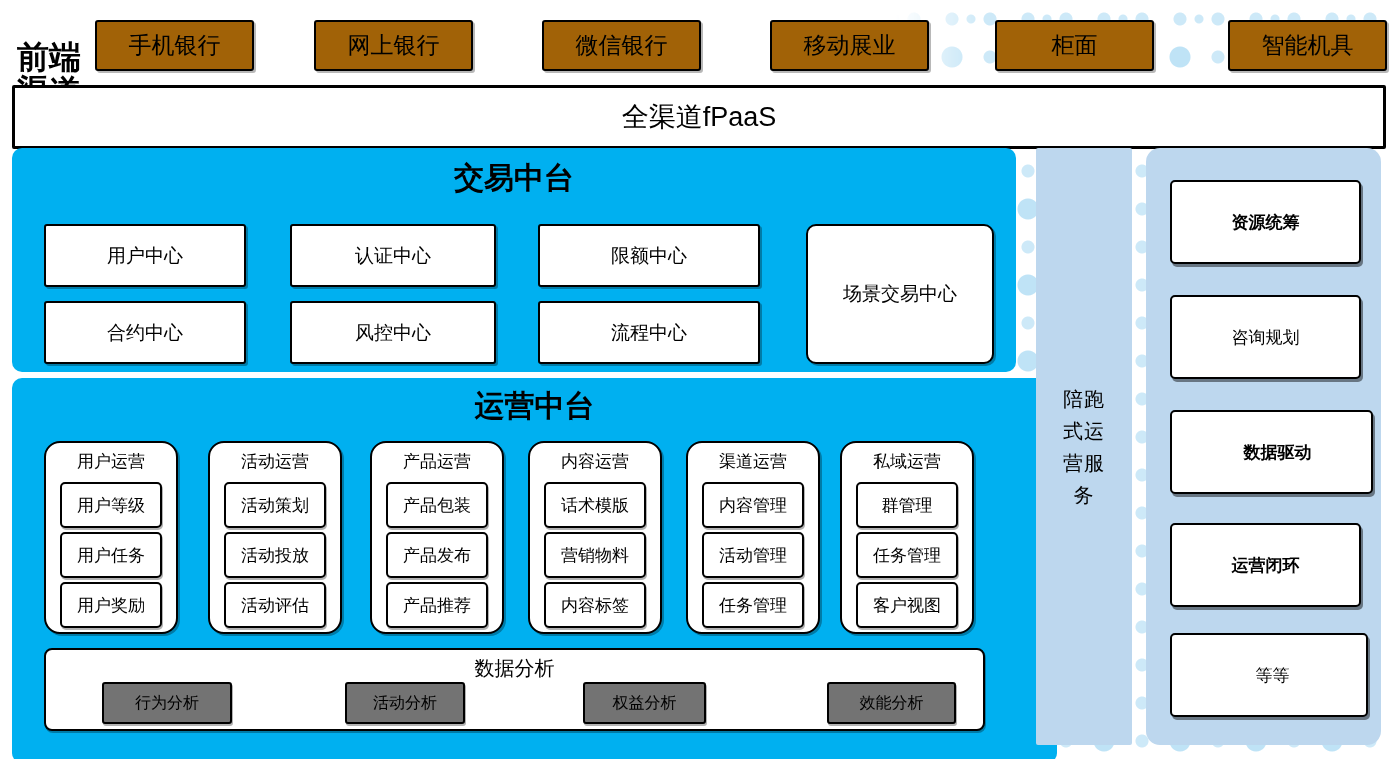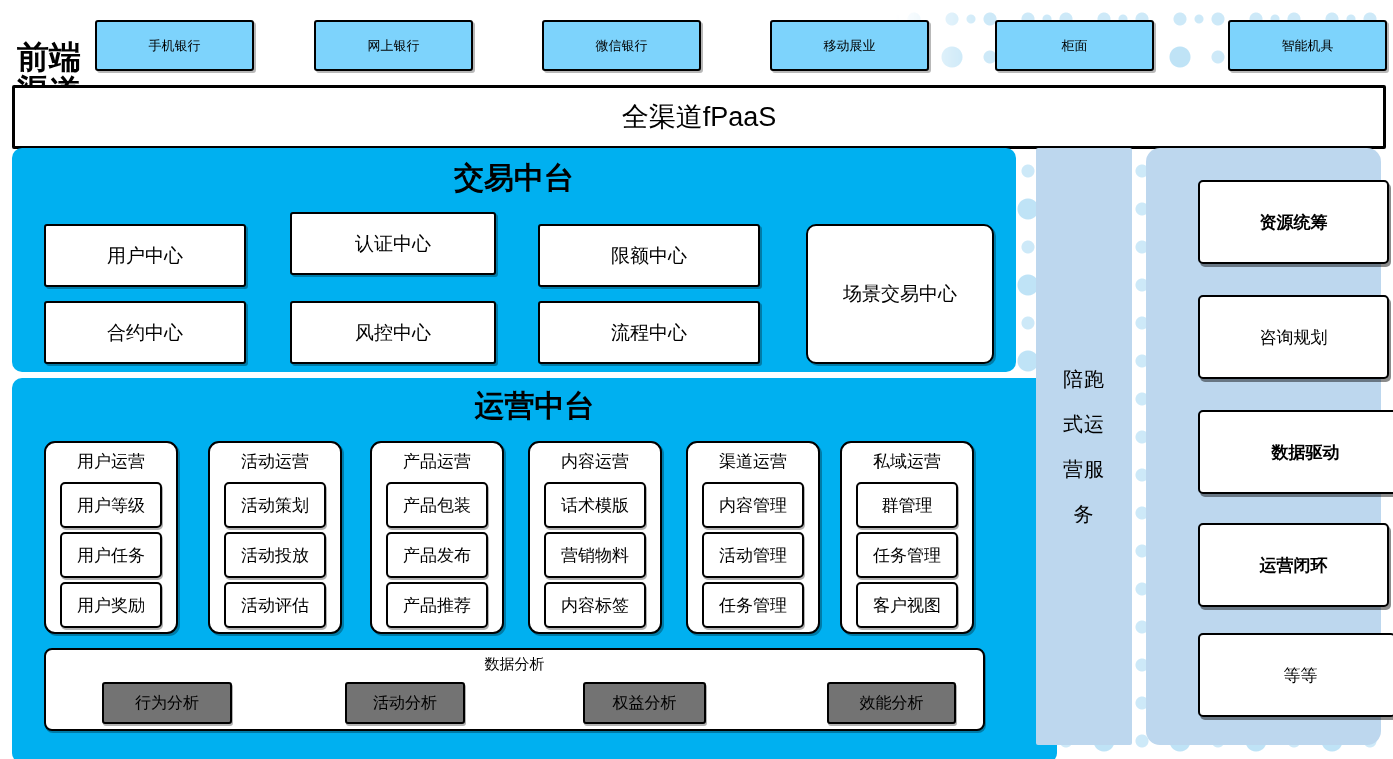"手机银行" .chbox { background: #7dd3fc -> #a16207; font-size: 13px -> 23px }
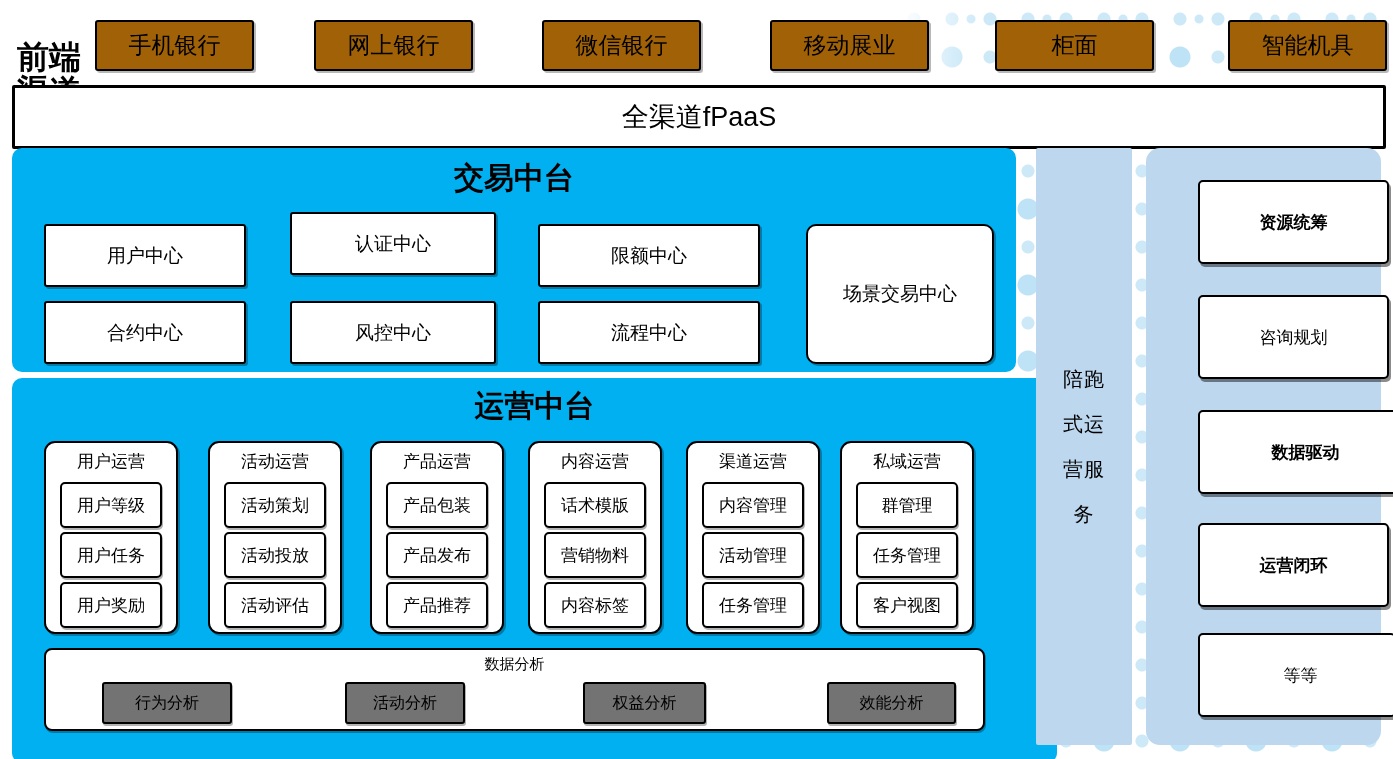"资源统筹" .rbox { margin-left: 28px -> none }
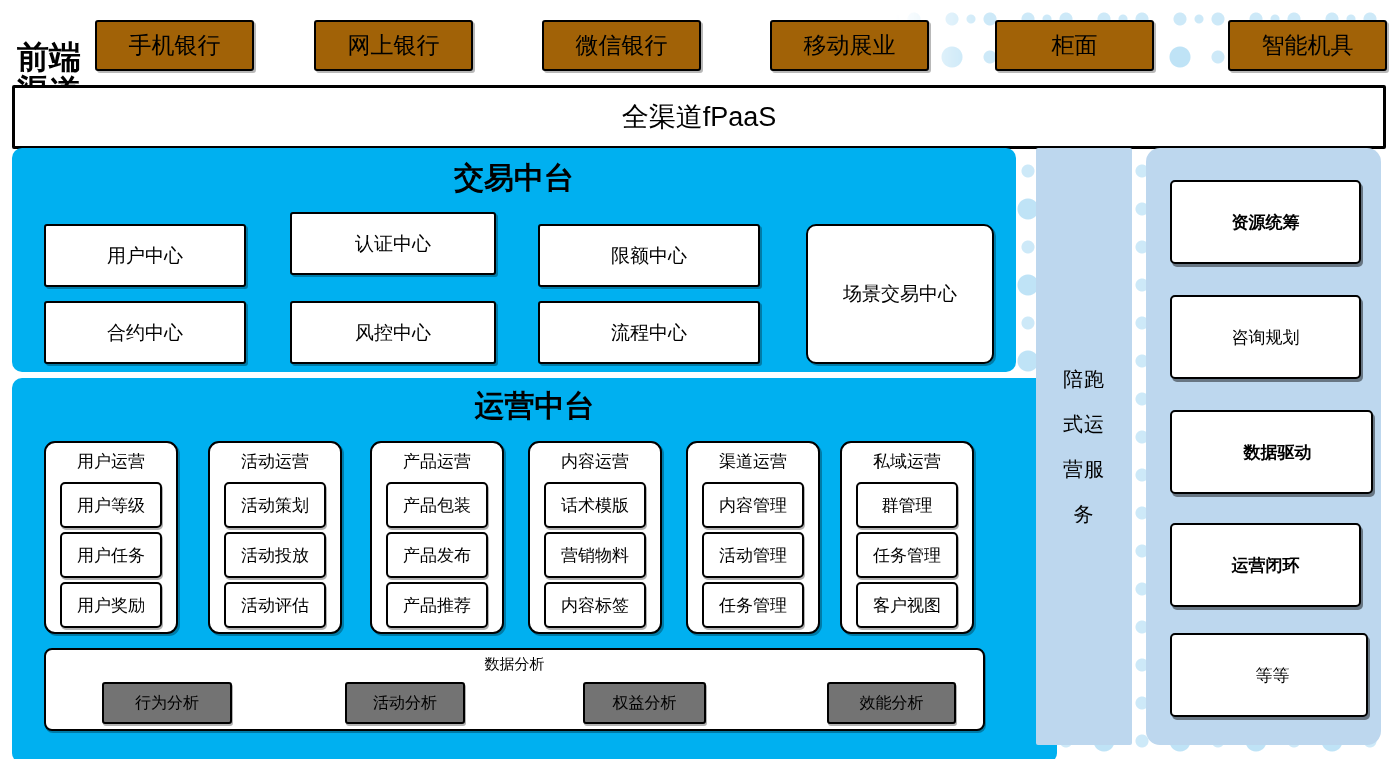"认证中心" div.wbox { top: 64px -> 76px }
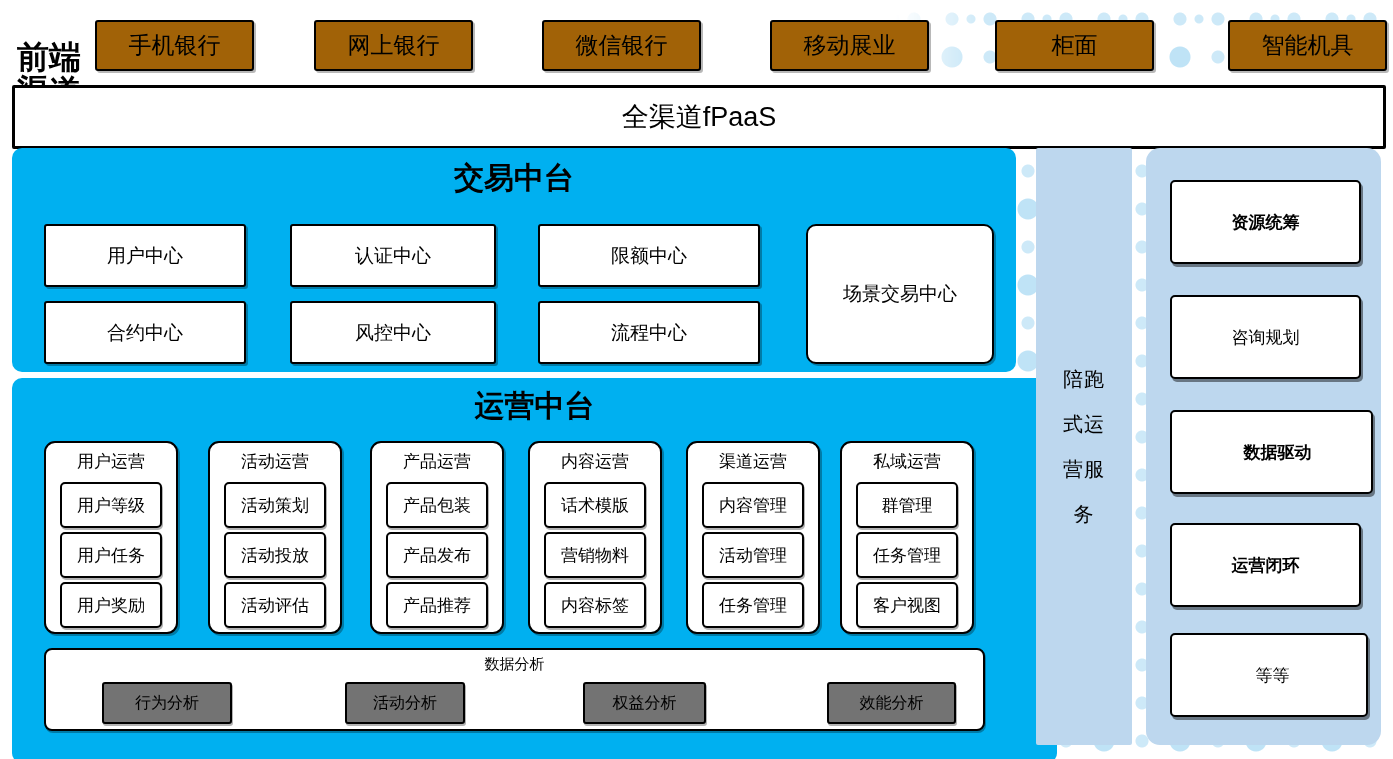"陪跑式运营服务" .strip-text { line-height: 45px -> 32px }
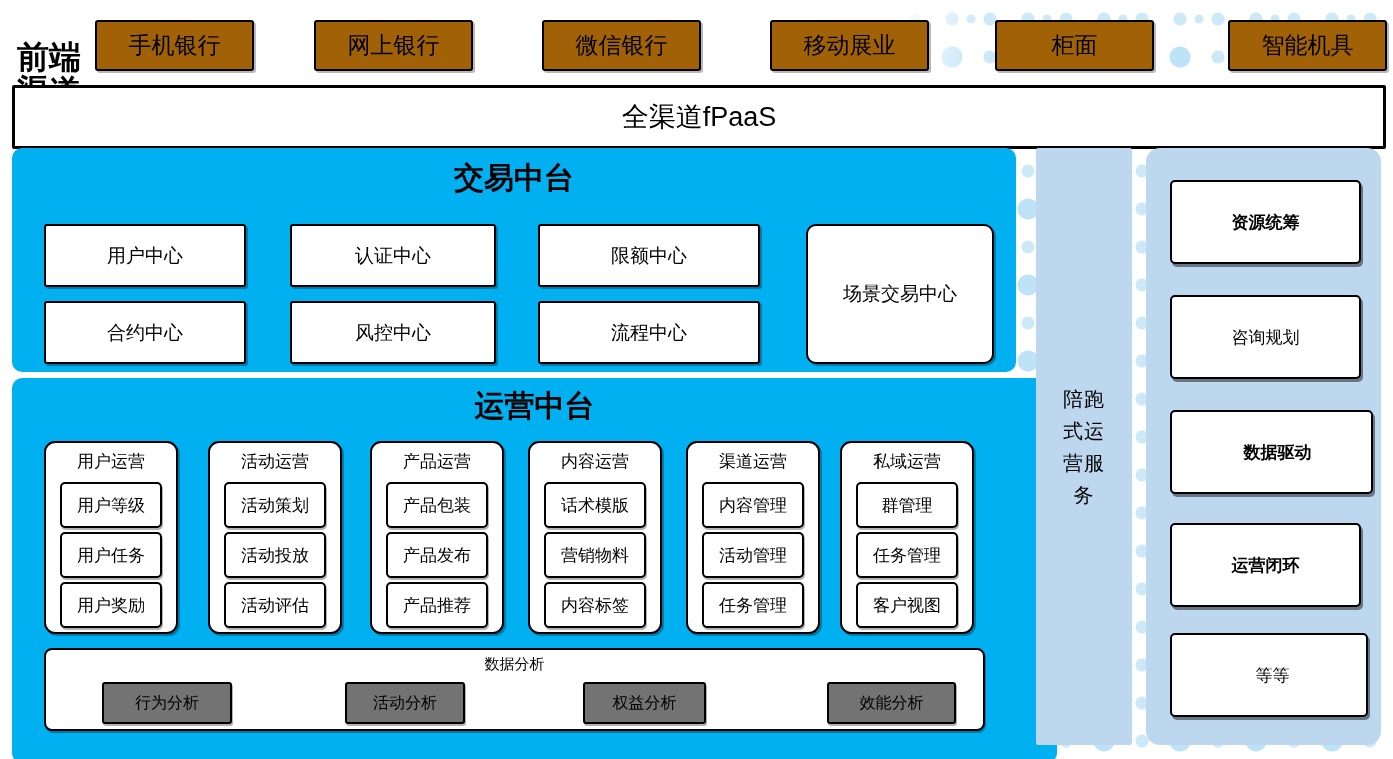"用户运营" .opcol { border-radius: 11px -> 16px }
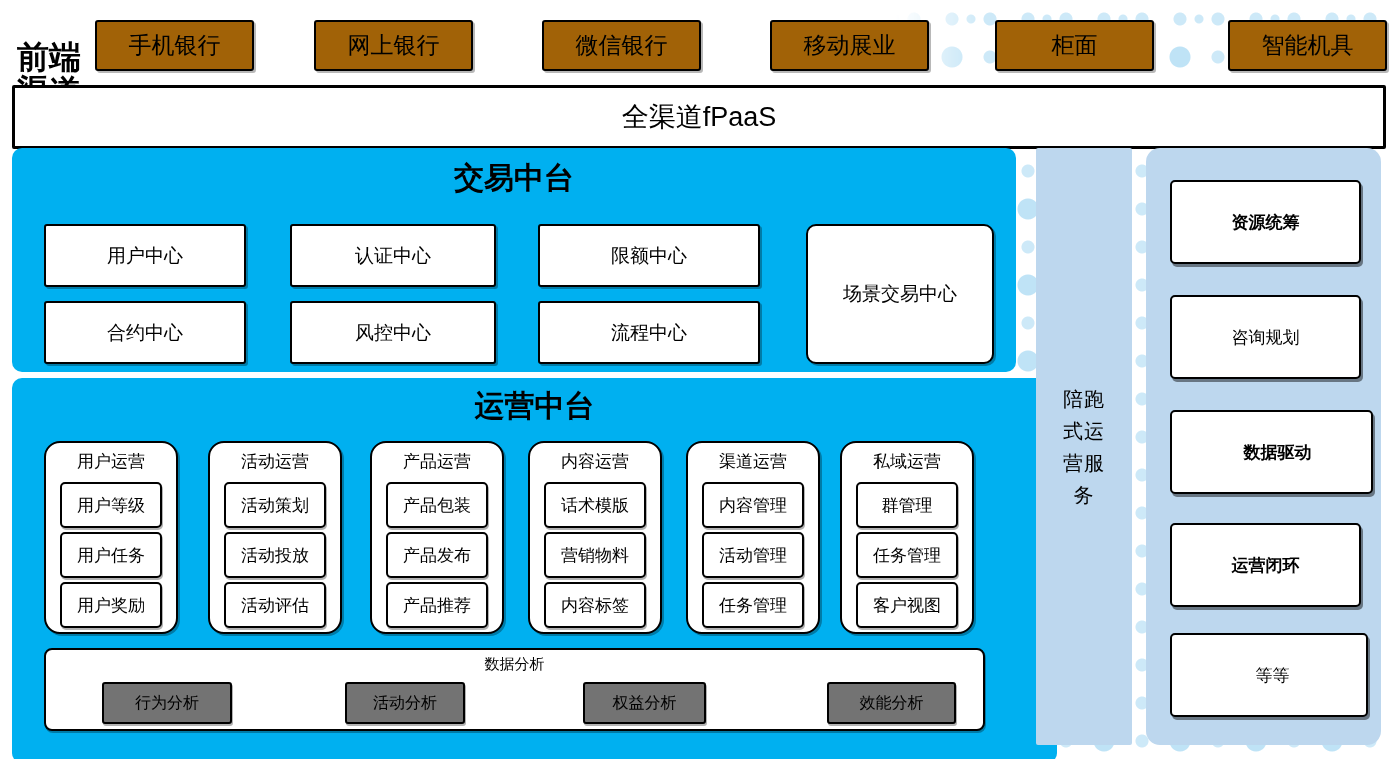"数据分析" .analysis-h { font-size: 15px -> 20px }
